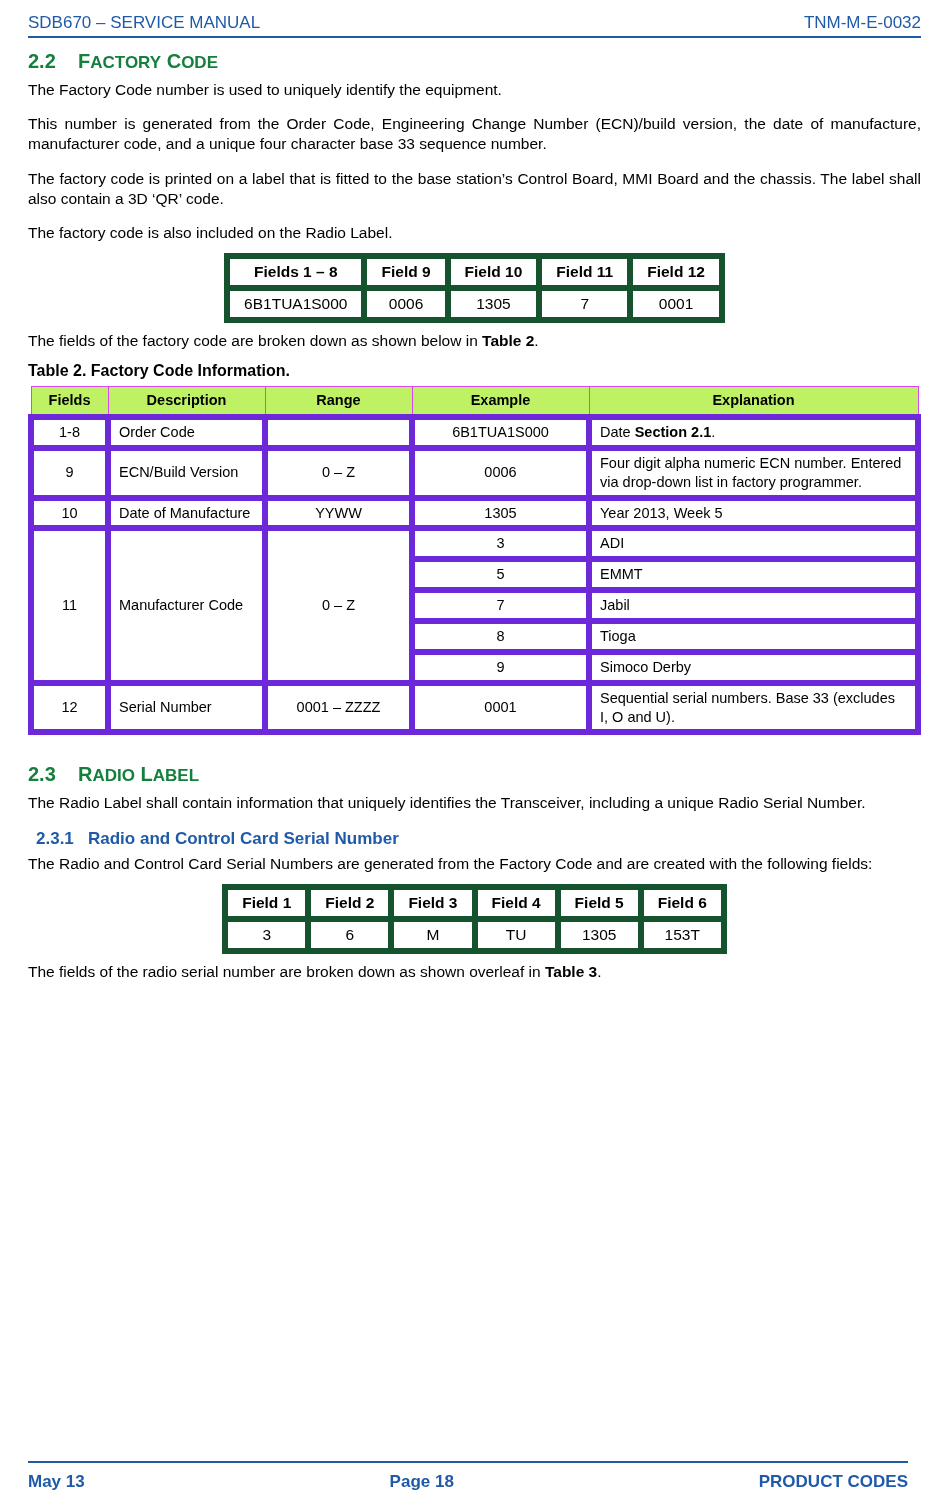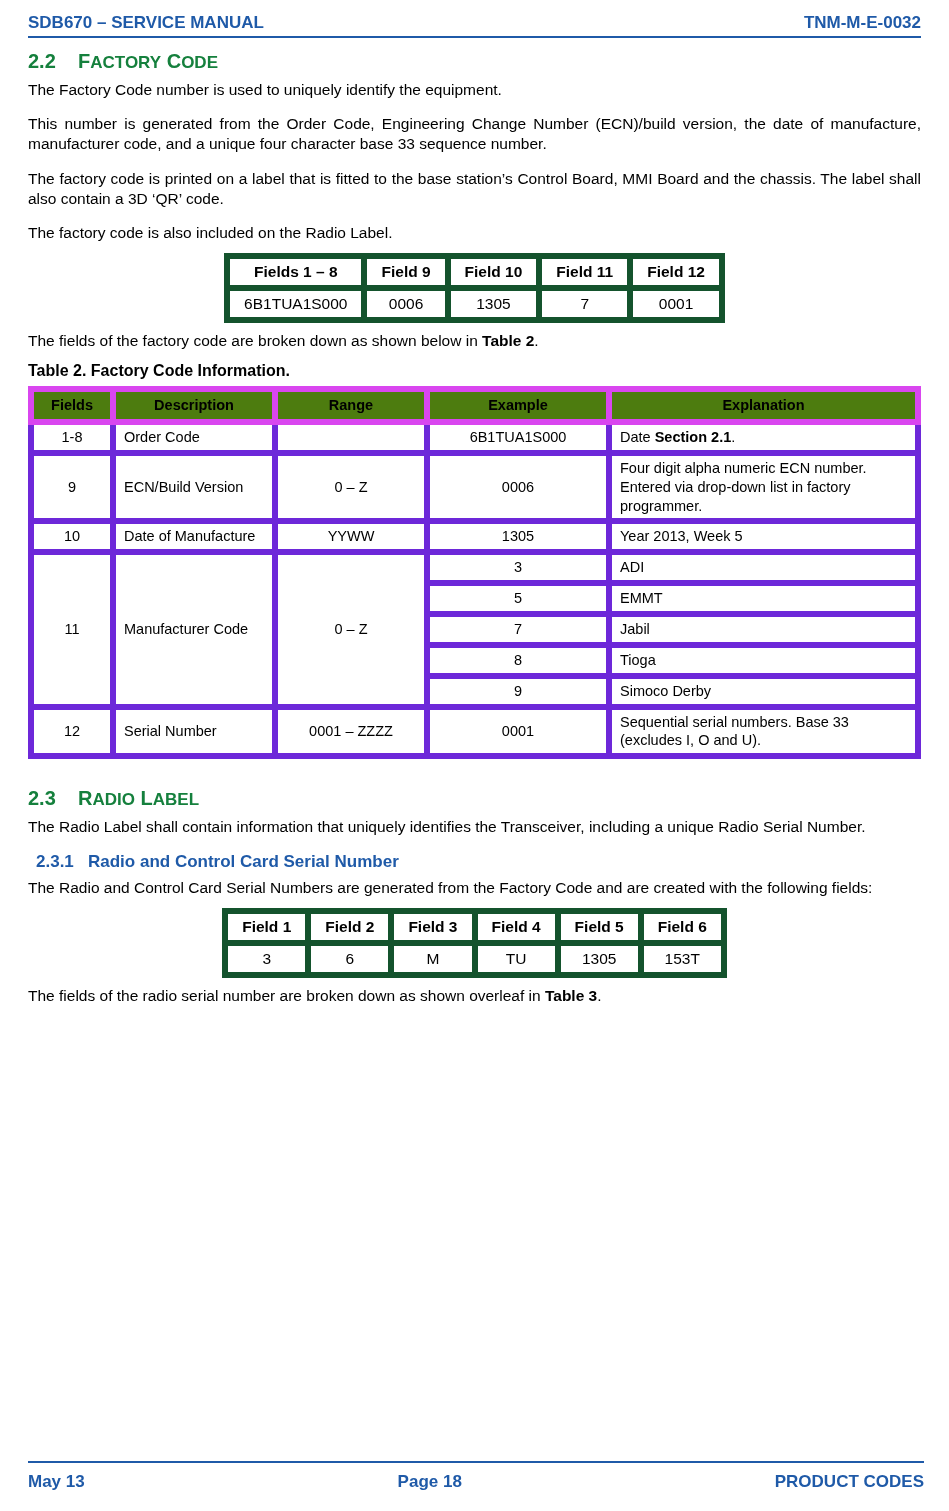"SDB670 – SERVICE MANUAL" .header-row { font-weight: bold -> normal }
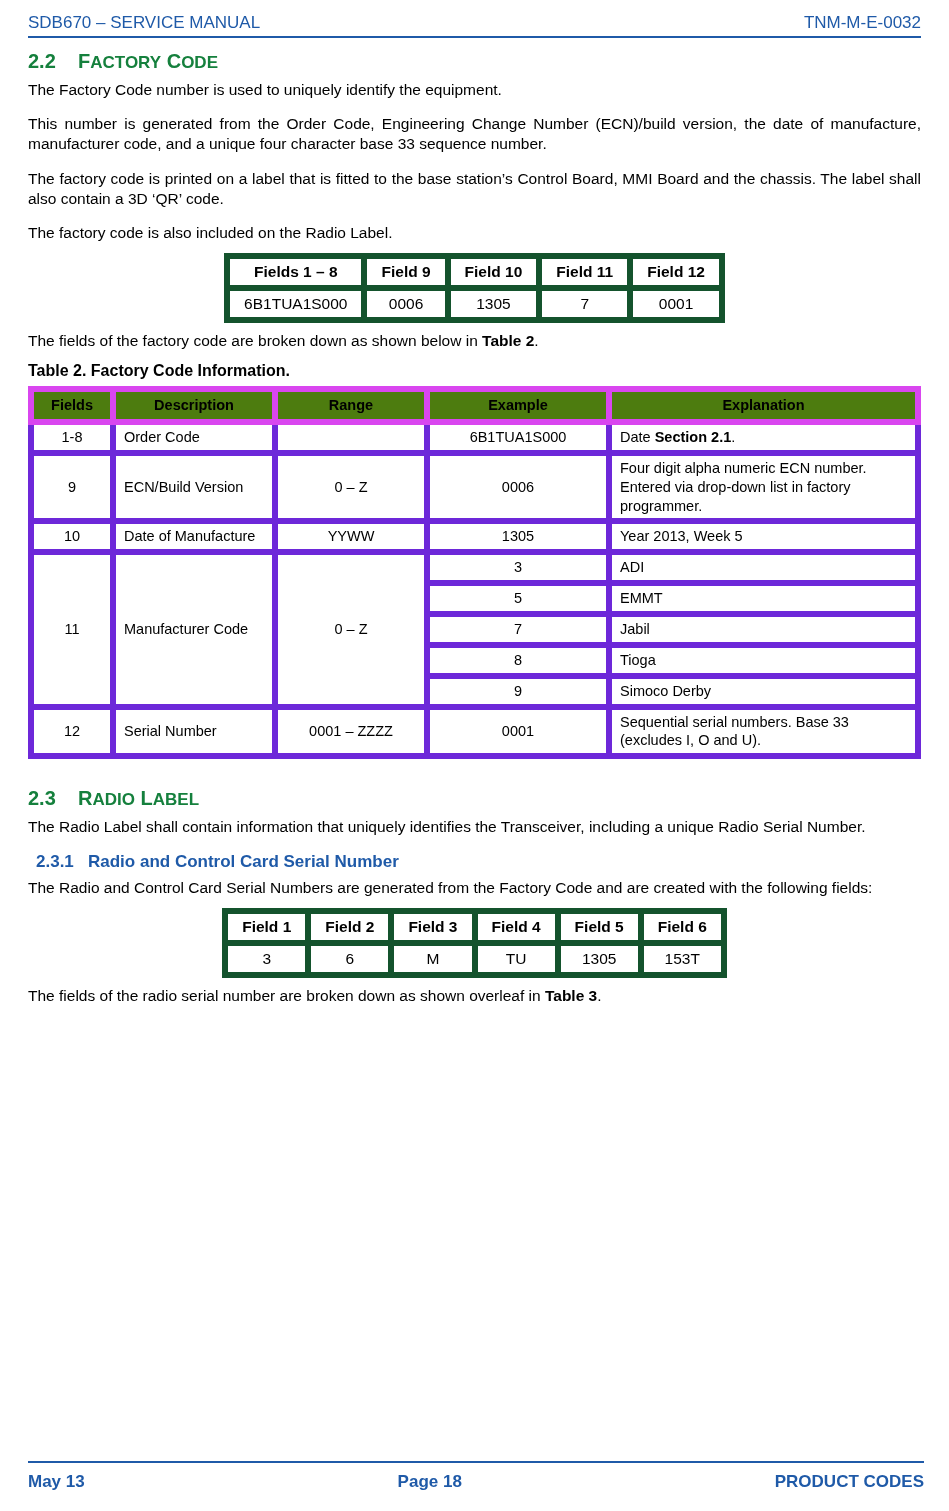"Fields" table.info th { background: #4d7c0f -> #bef264; border: 6px solid #d946ef -> 1px solid #d946ef }
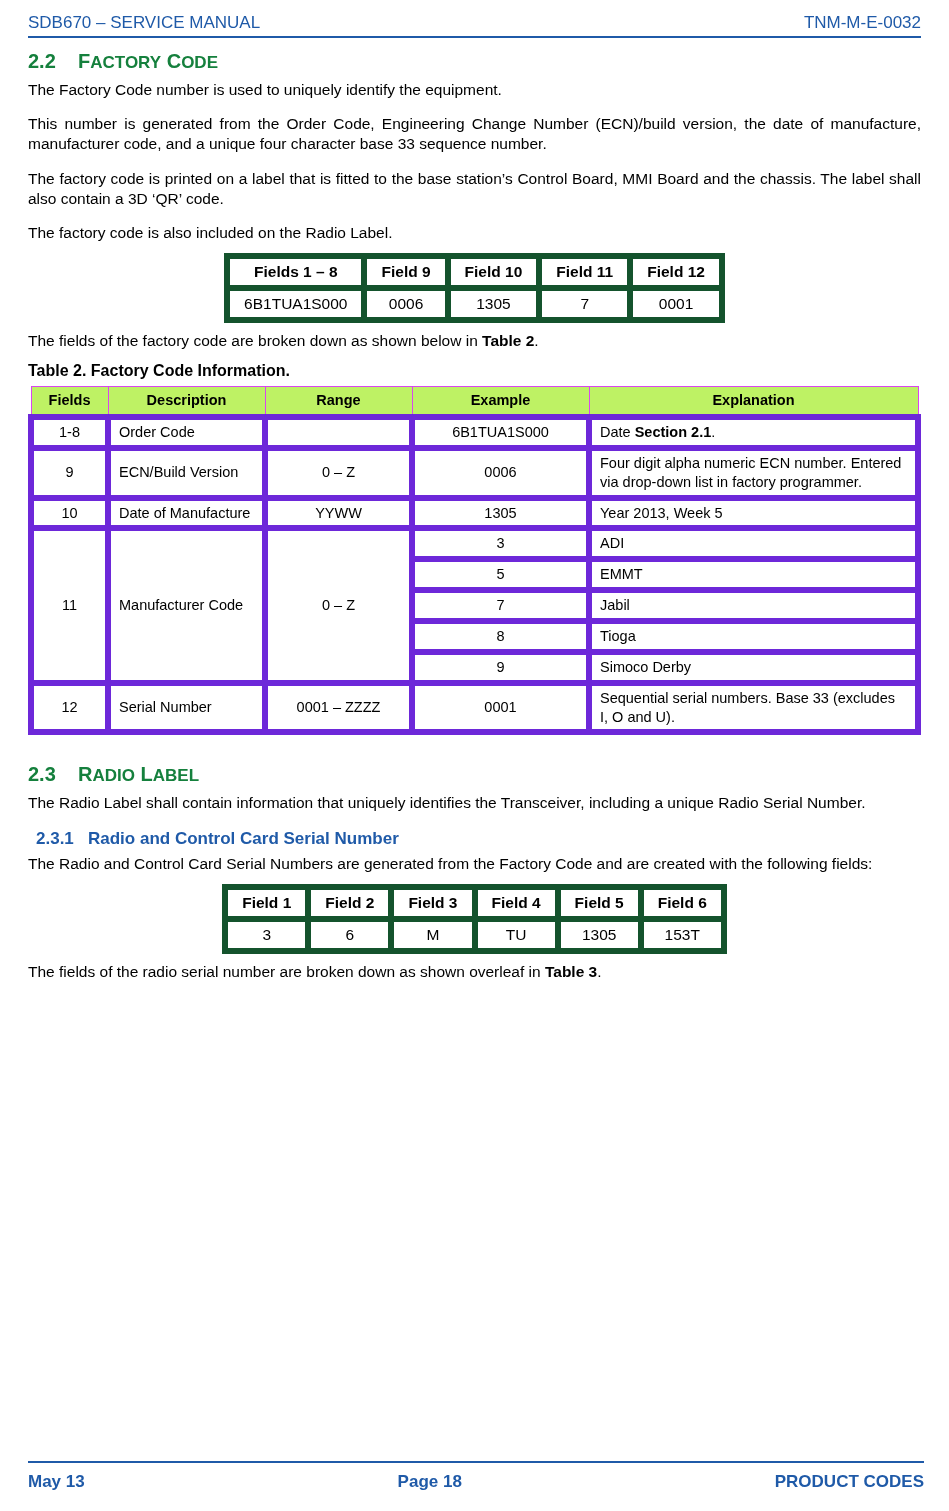"May 13" .footer-row { right: 25px -> 41px }
